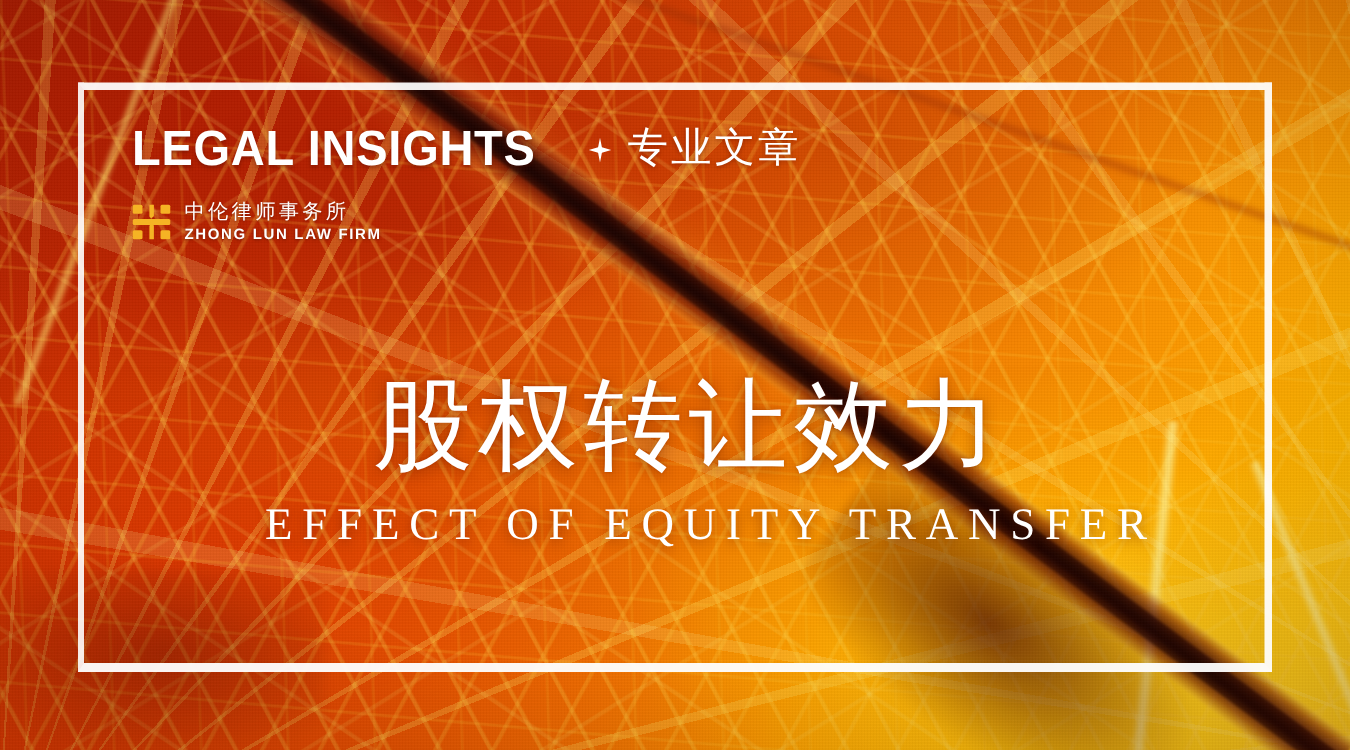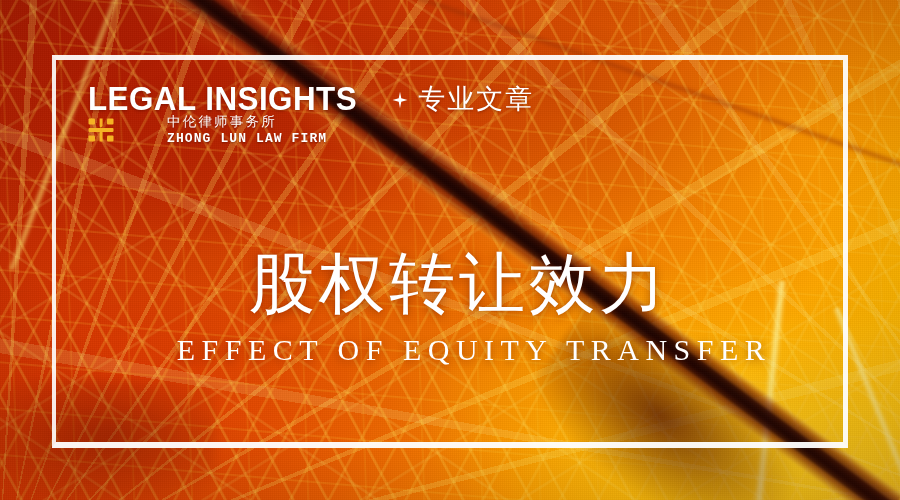"中伦律师事务所" .logo-row { gap: 44px -> none; margin-top: 0 -> 20px }
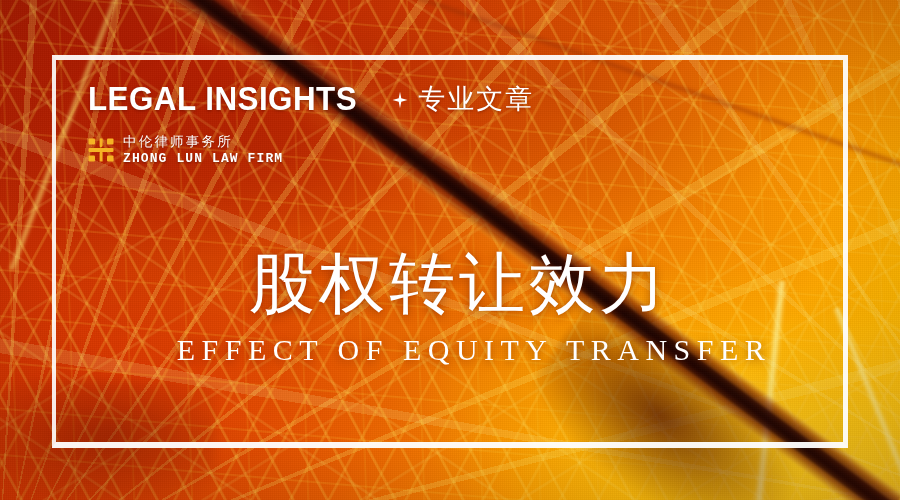"ZHONG LUN LAW FIRM" .logo-en { font-family: Liberation Mono, monospace -> Liberation Sans, sans-serif; font-size: 13px -> 10px }
